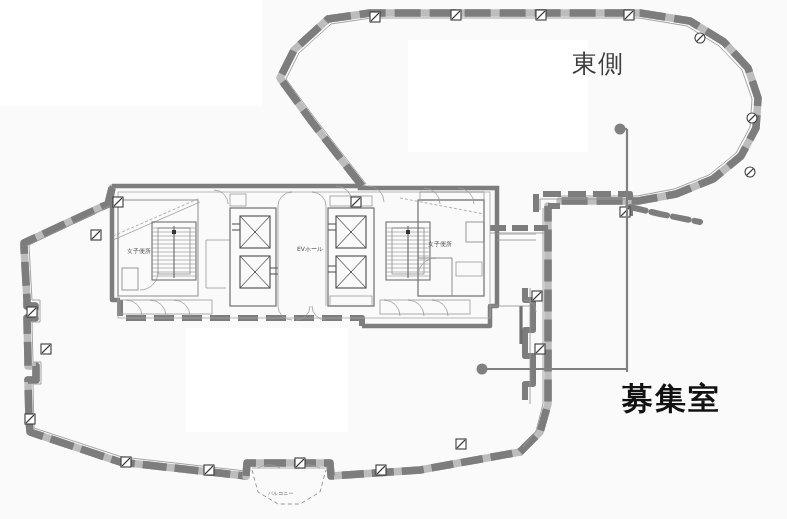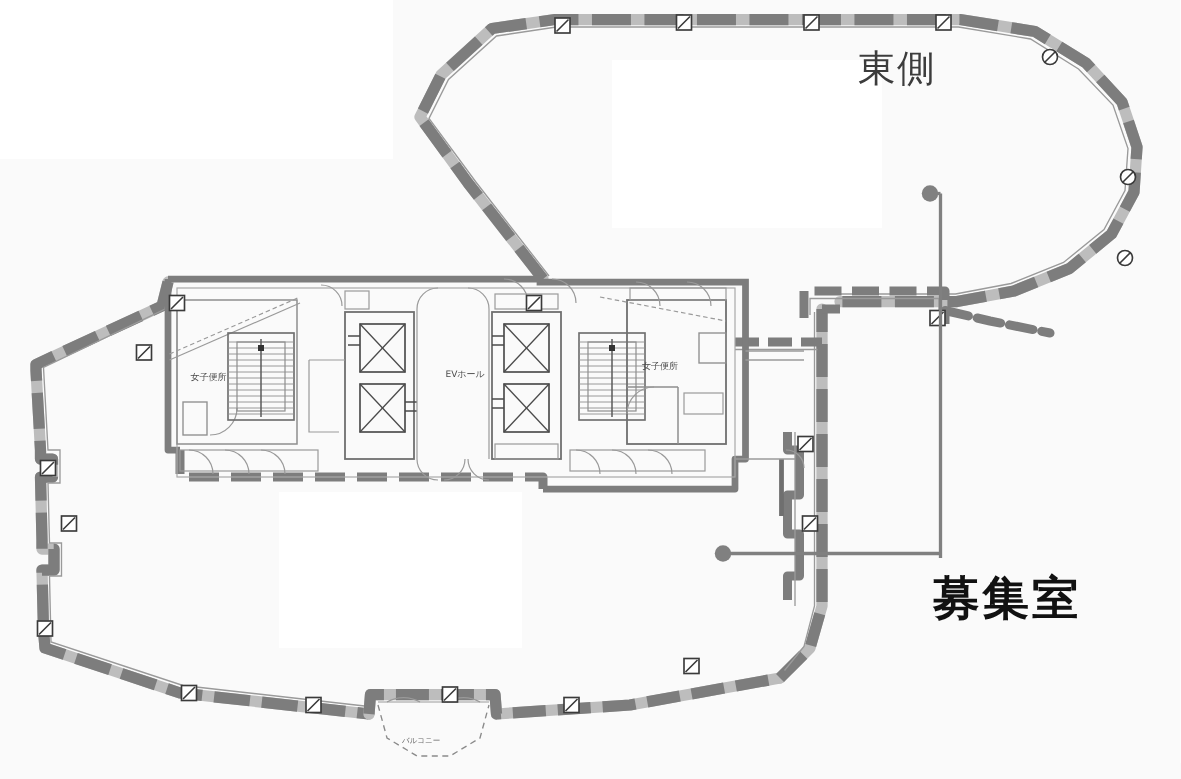"東側" div.zone-label { top: 29px -> 47px }
